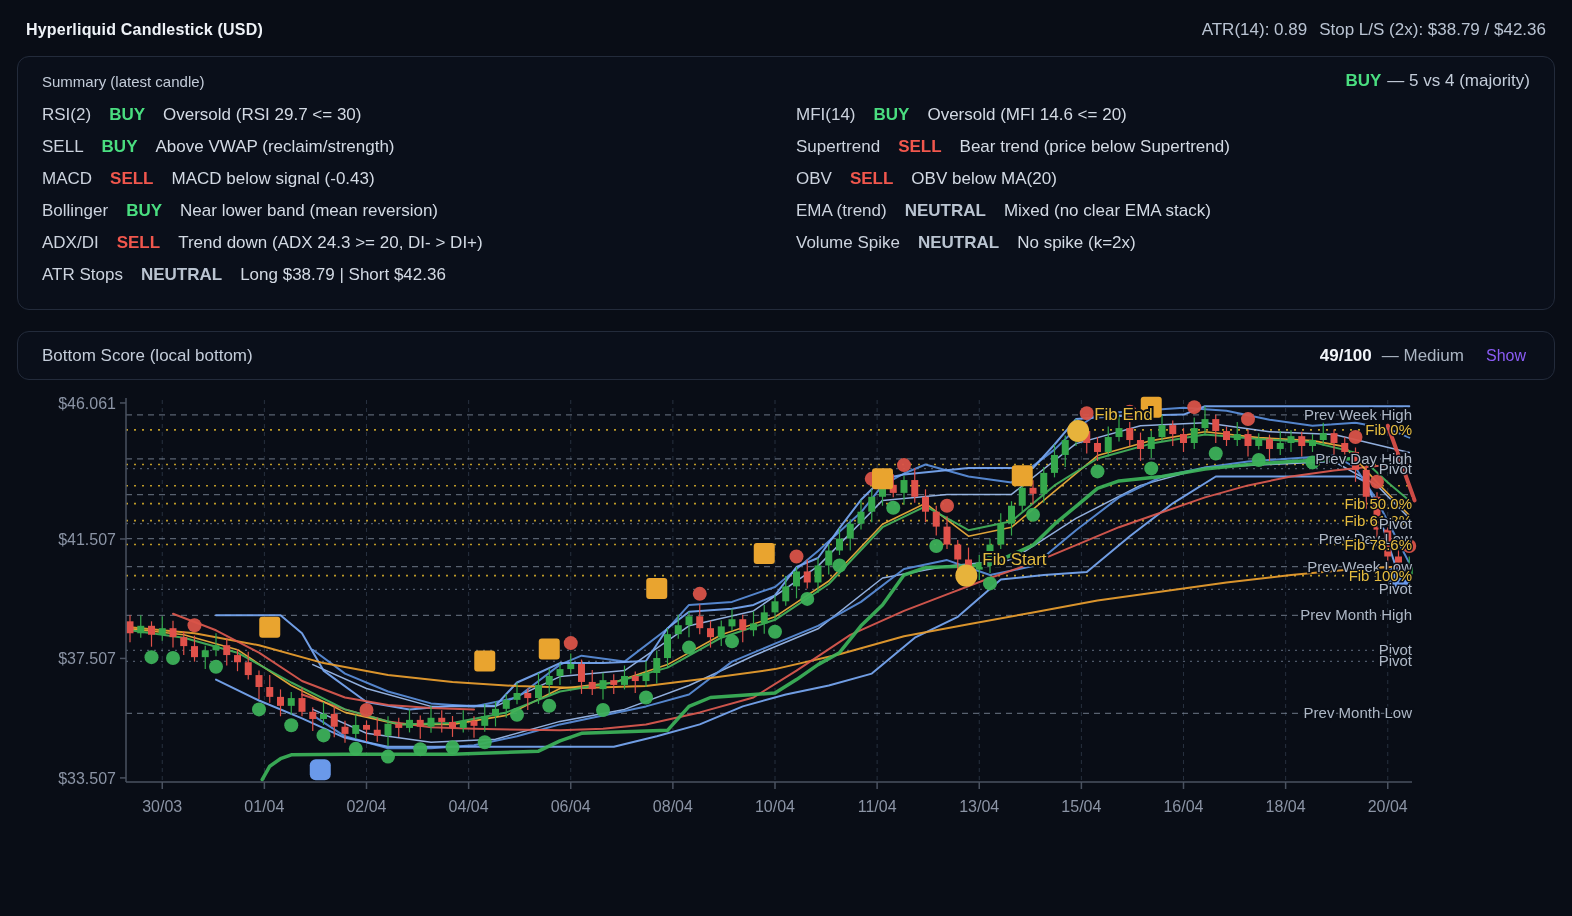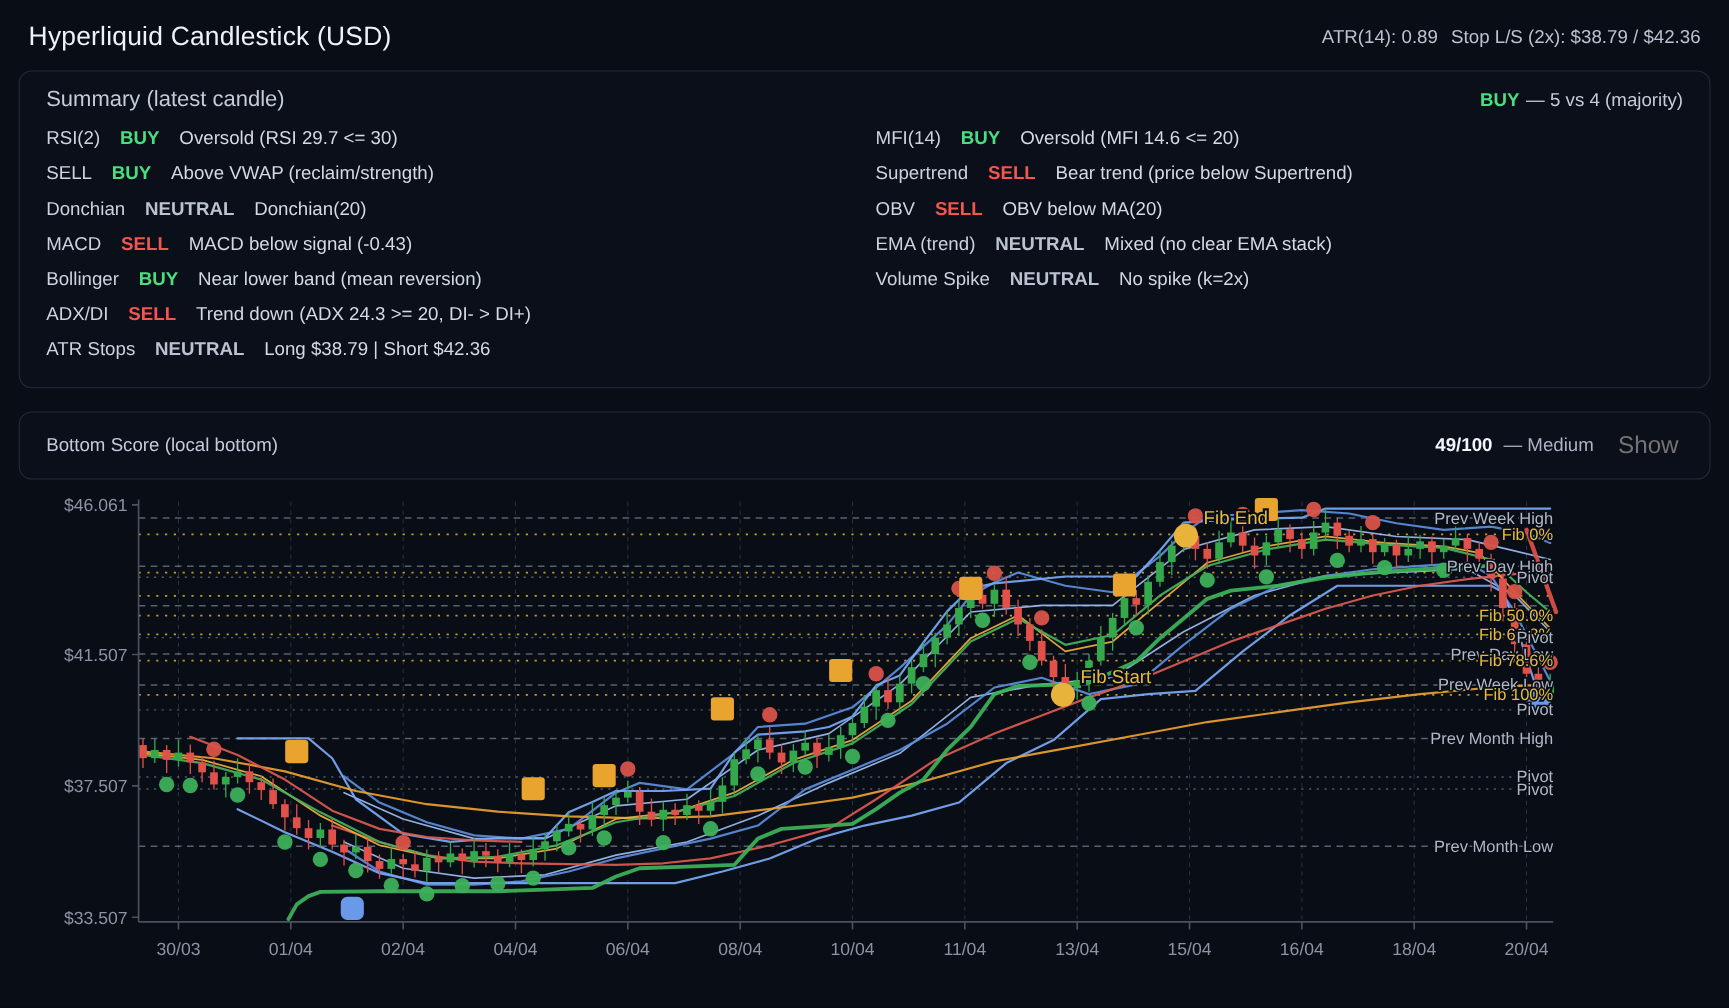"Hyperliquid Candlestick (USD)" .hdr-title { font-size: 24px -> 16px; font-weight: 400 -> 700 }
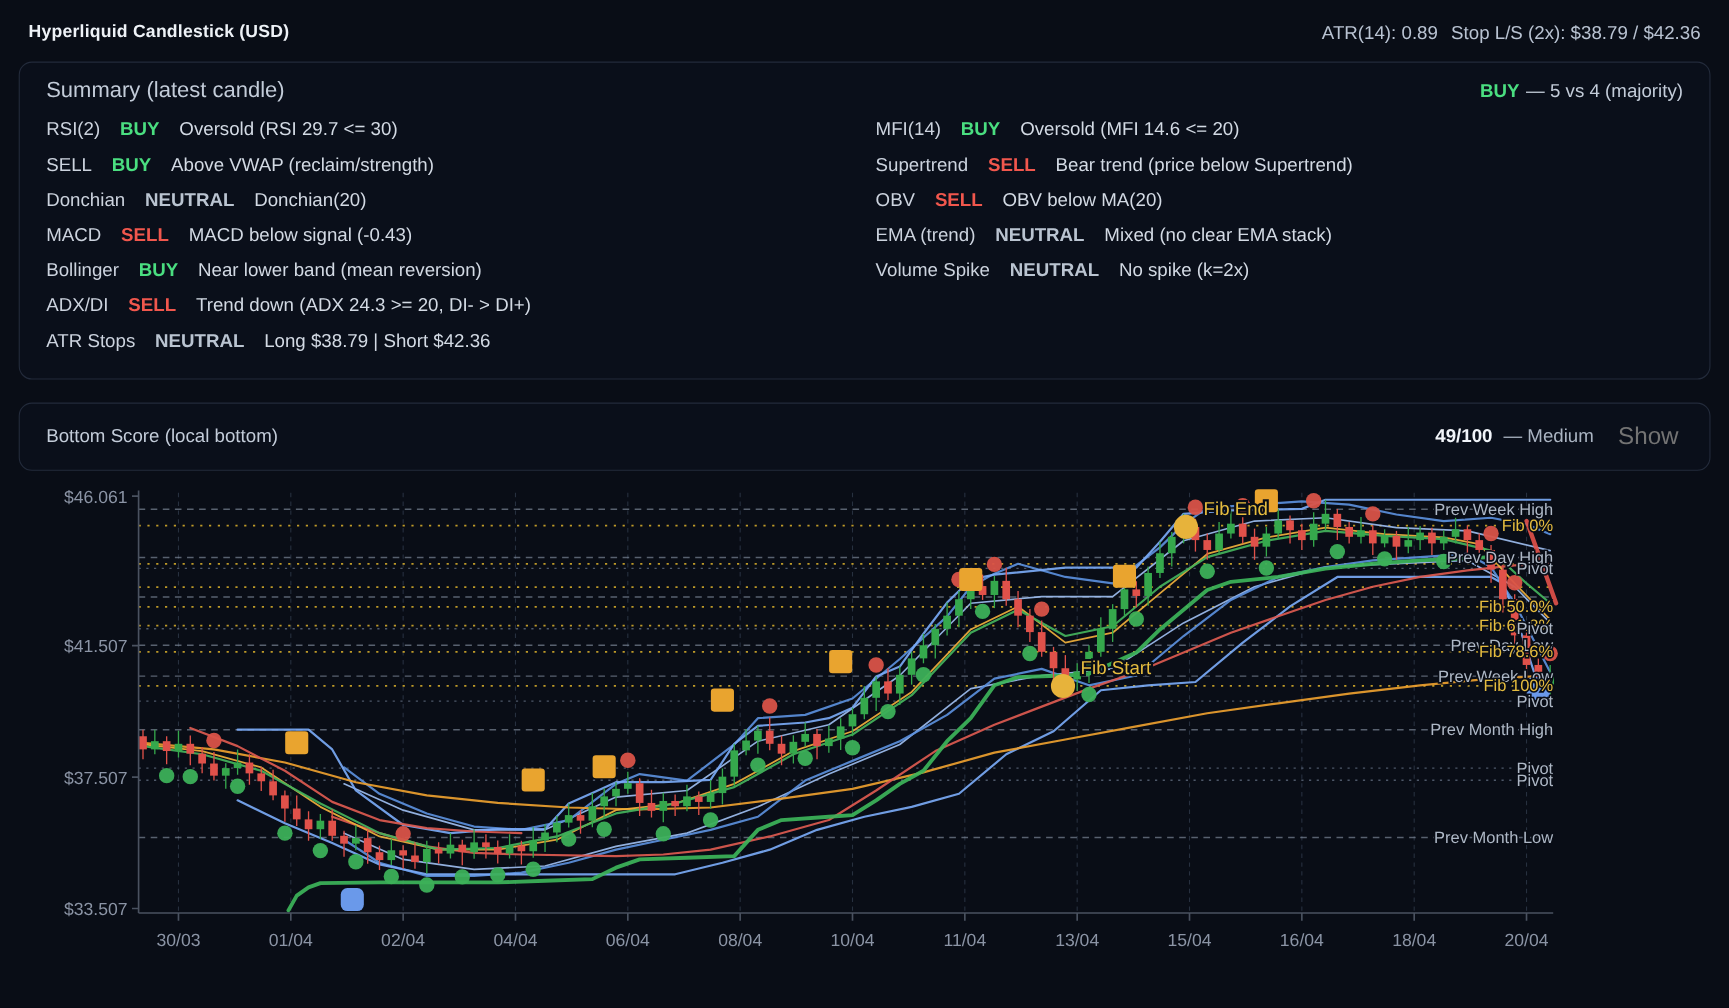"Summary (latest candle)" .sum-title { font-size: 20px -> 15px }
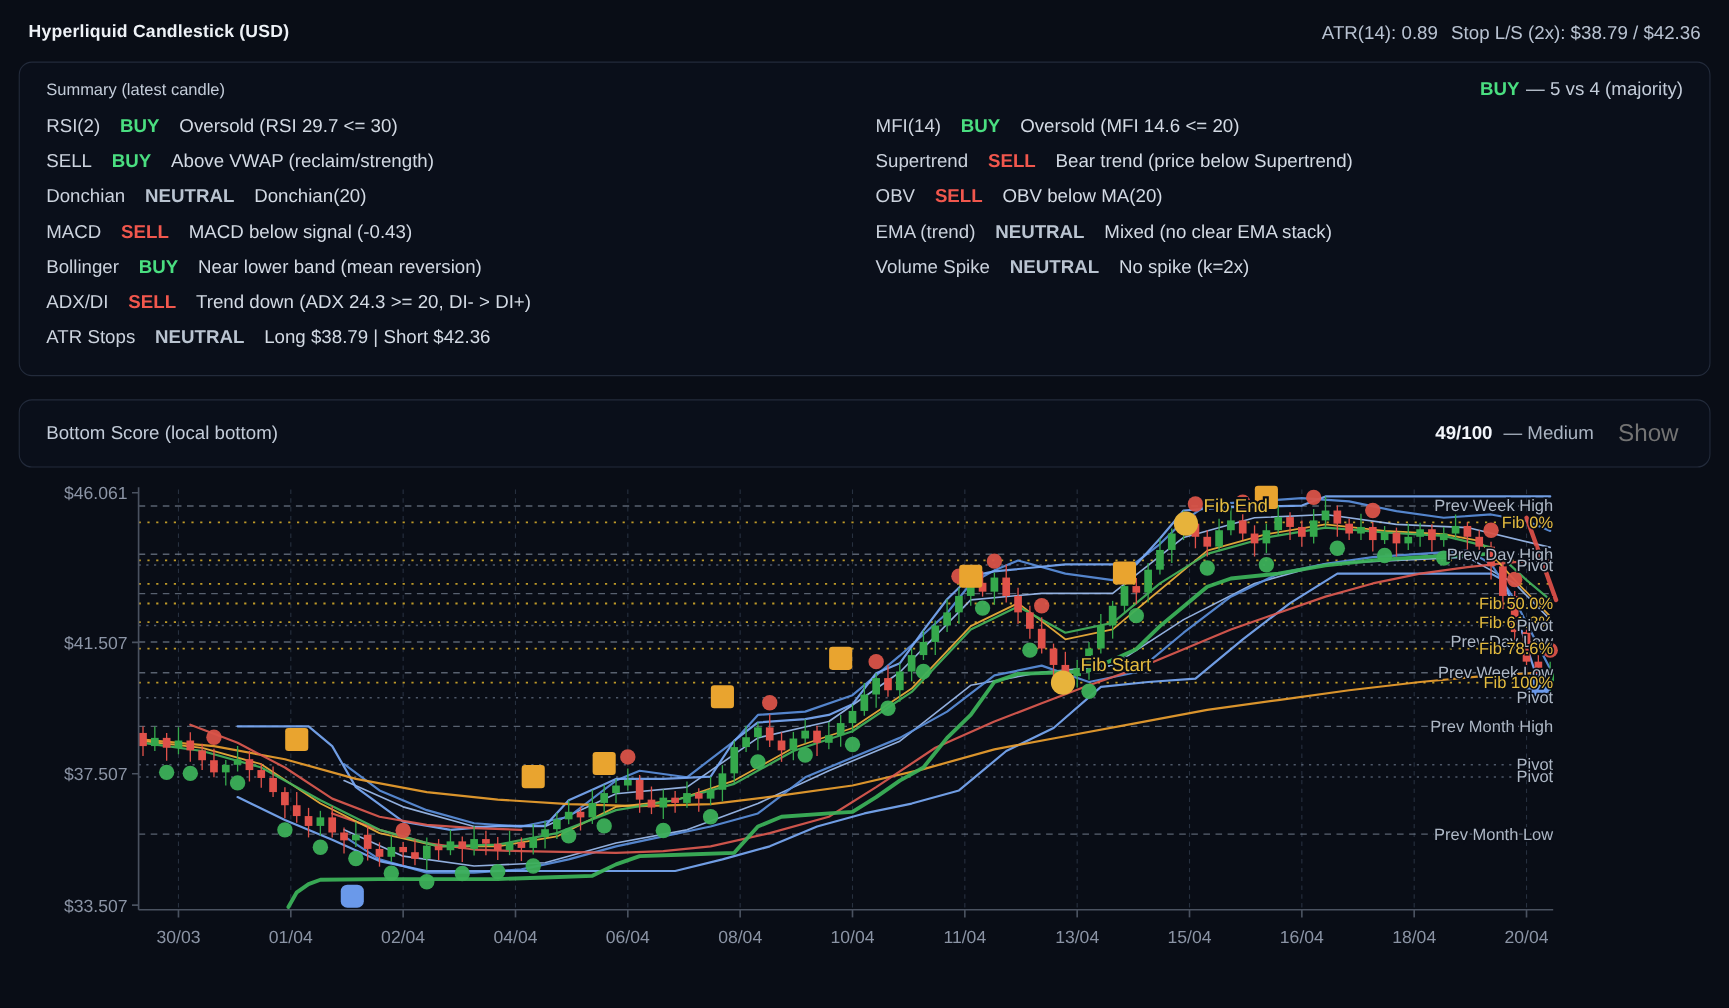"Donchian NEUTRAL Donchian(20)" div.row { html: <div><span>Donchian</span><span>NEUTRAL</span><span>Donchian(20)</span></div> -> none }
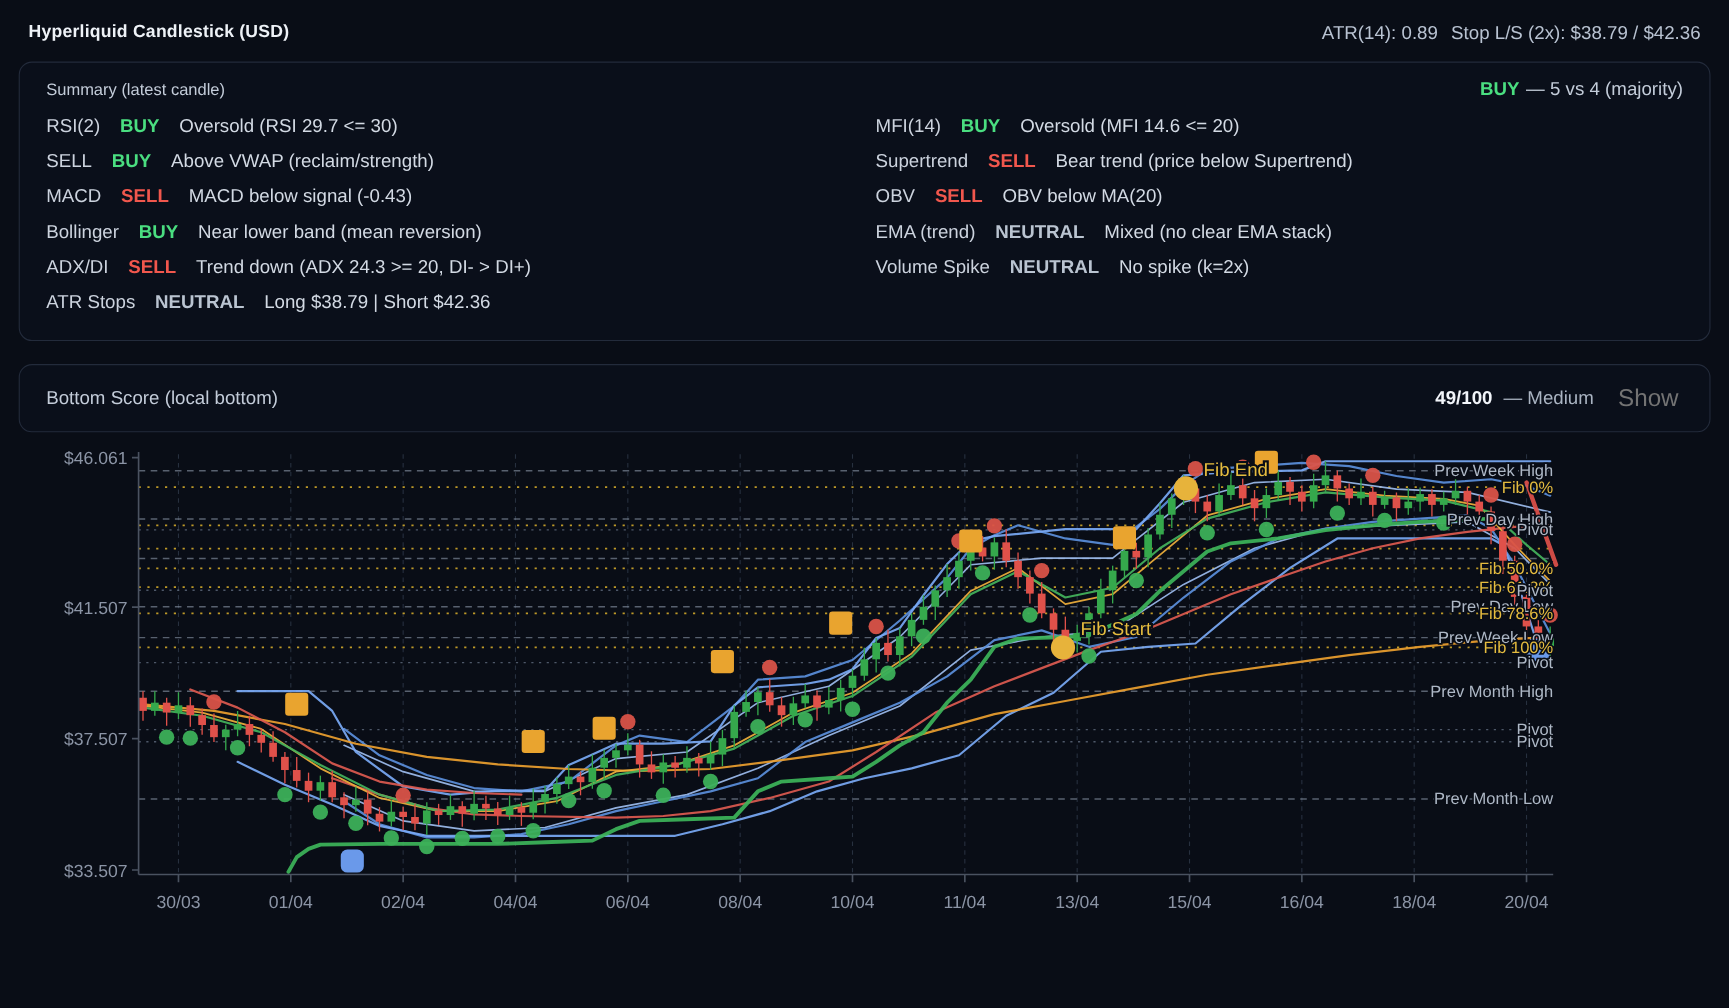"Bottom Score (local bottom)" .score-panel { height: 62px -> 49px }
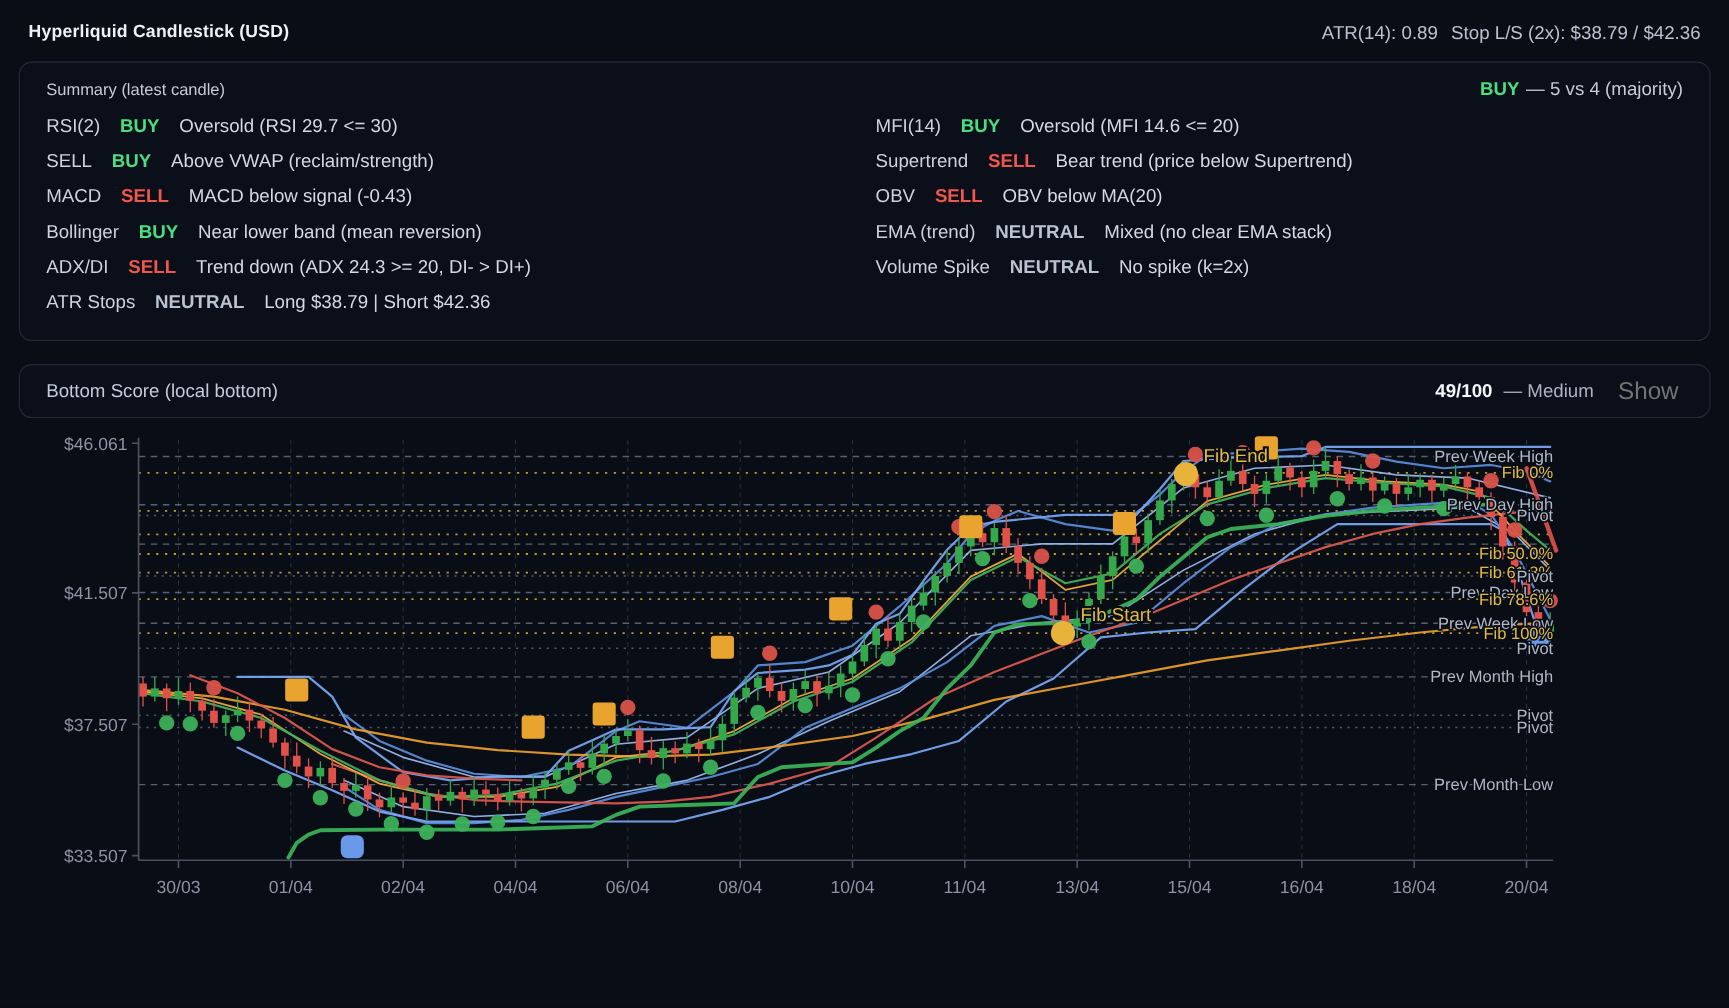"Show" .show-btn { color: #737373 -> #8b5cf6; font-size: 22px -> 16px }
